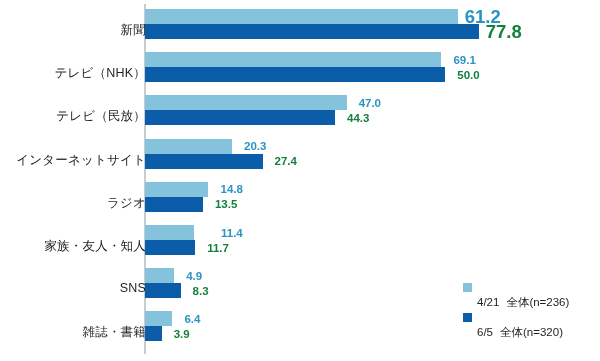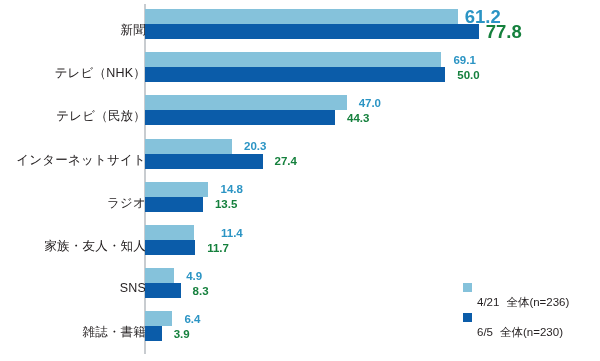"全体(n=230)" span { text: 230 -> 320 }
